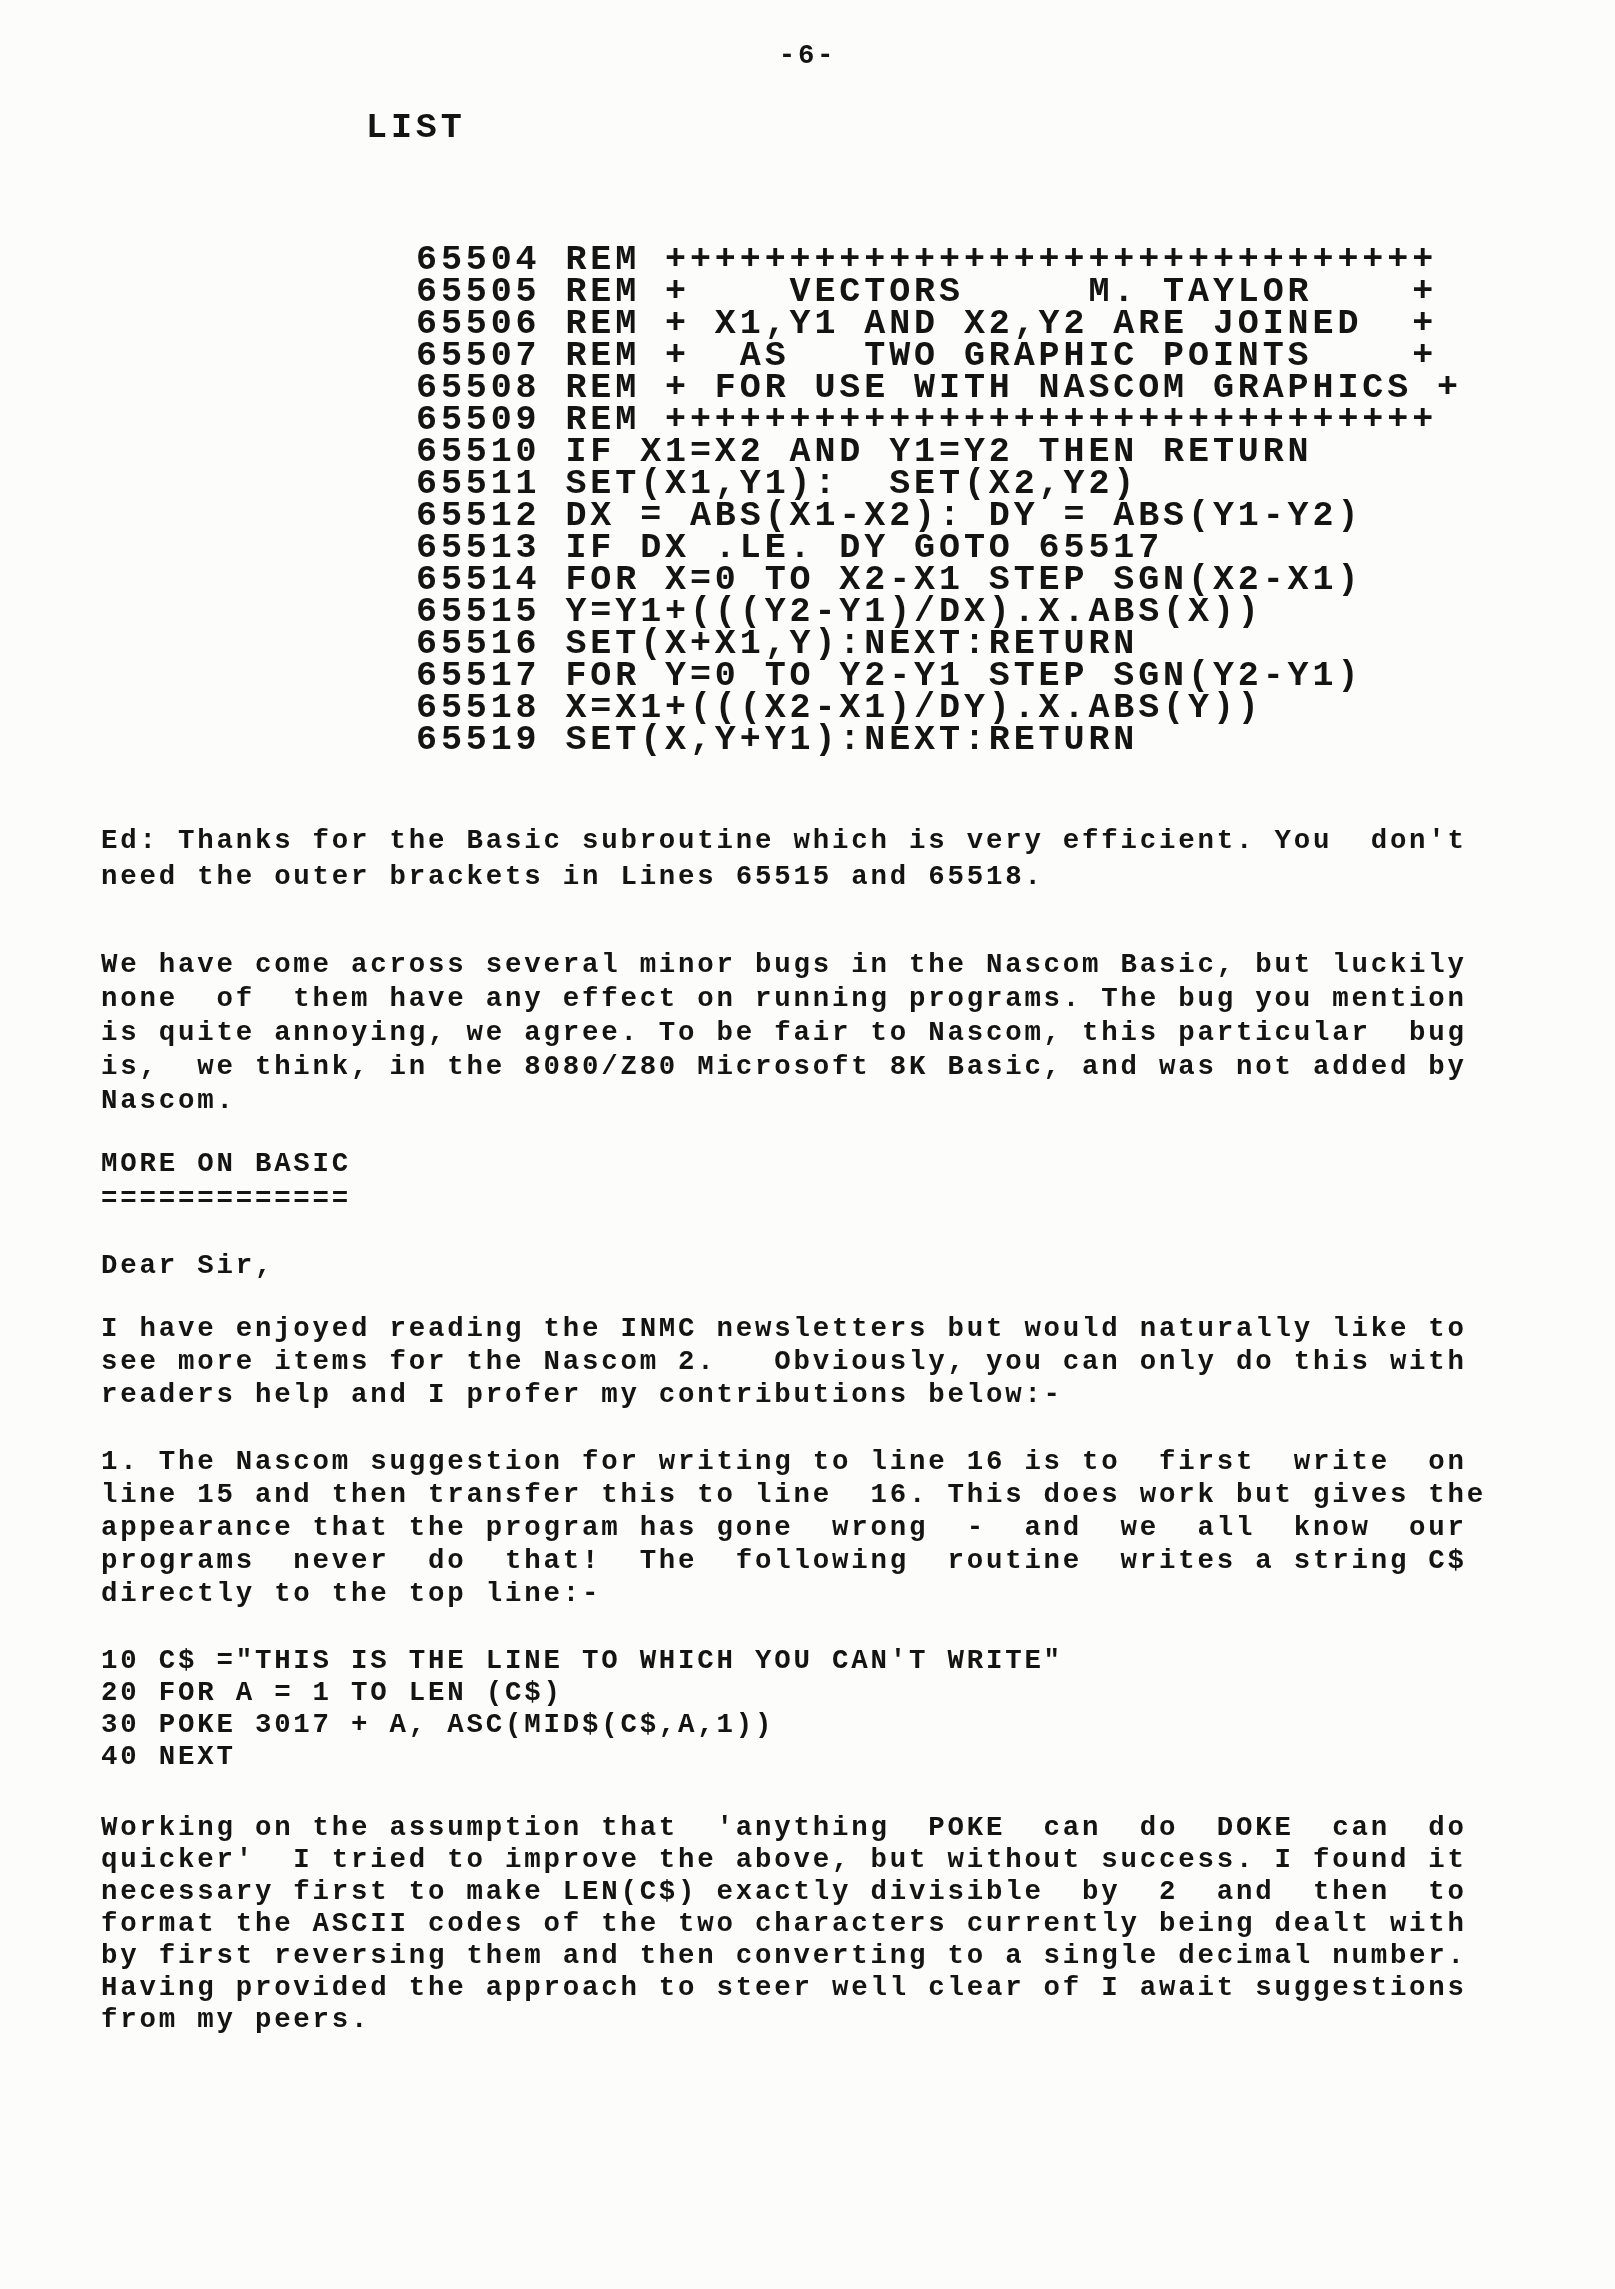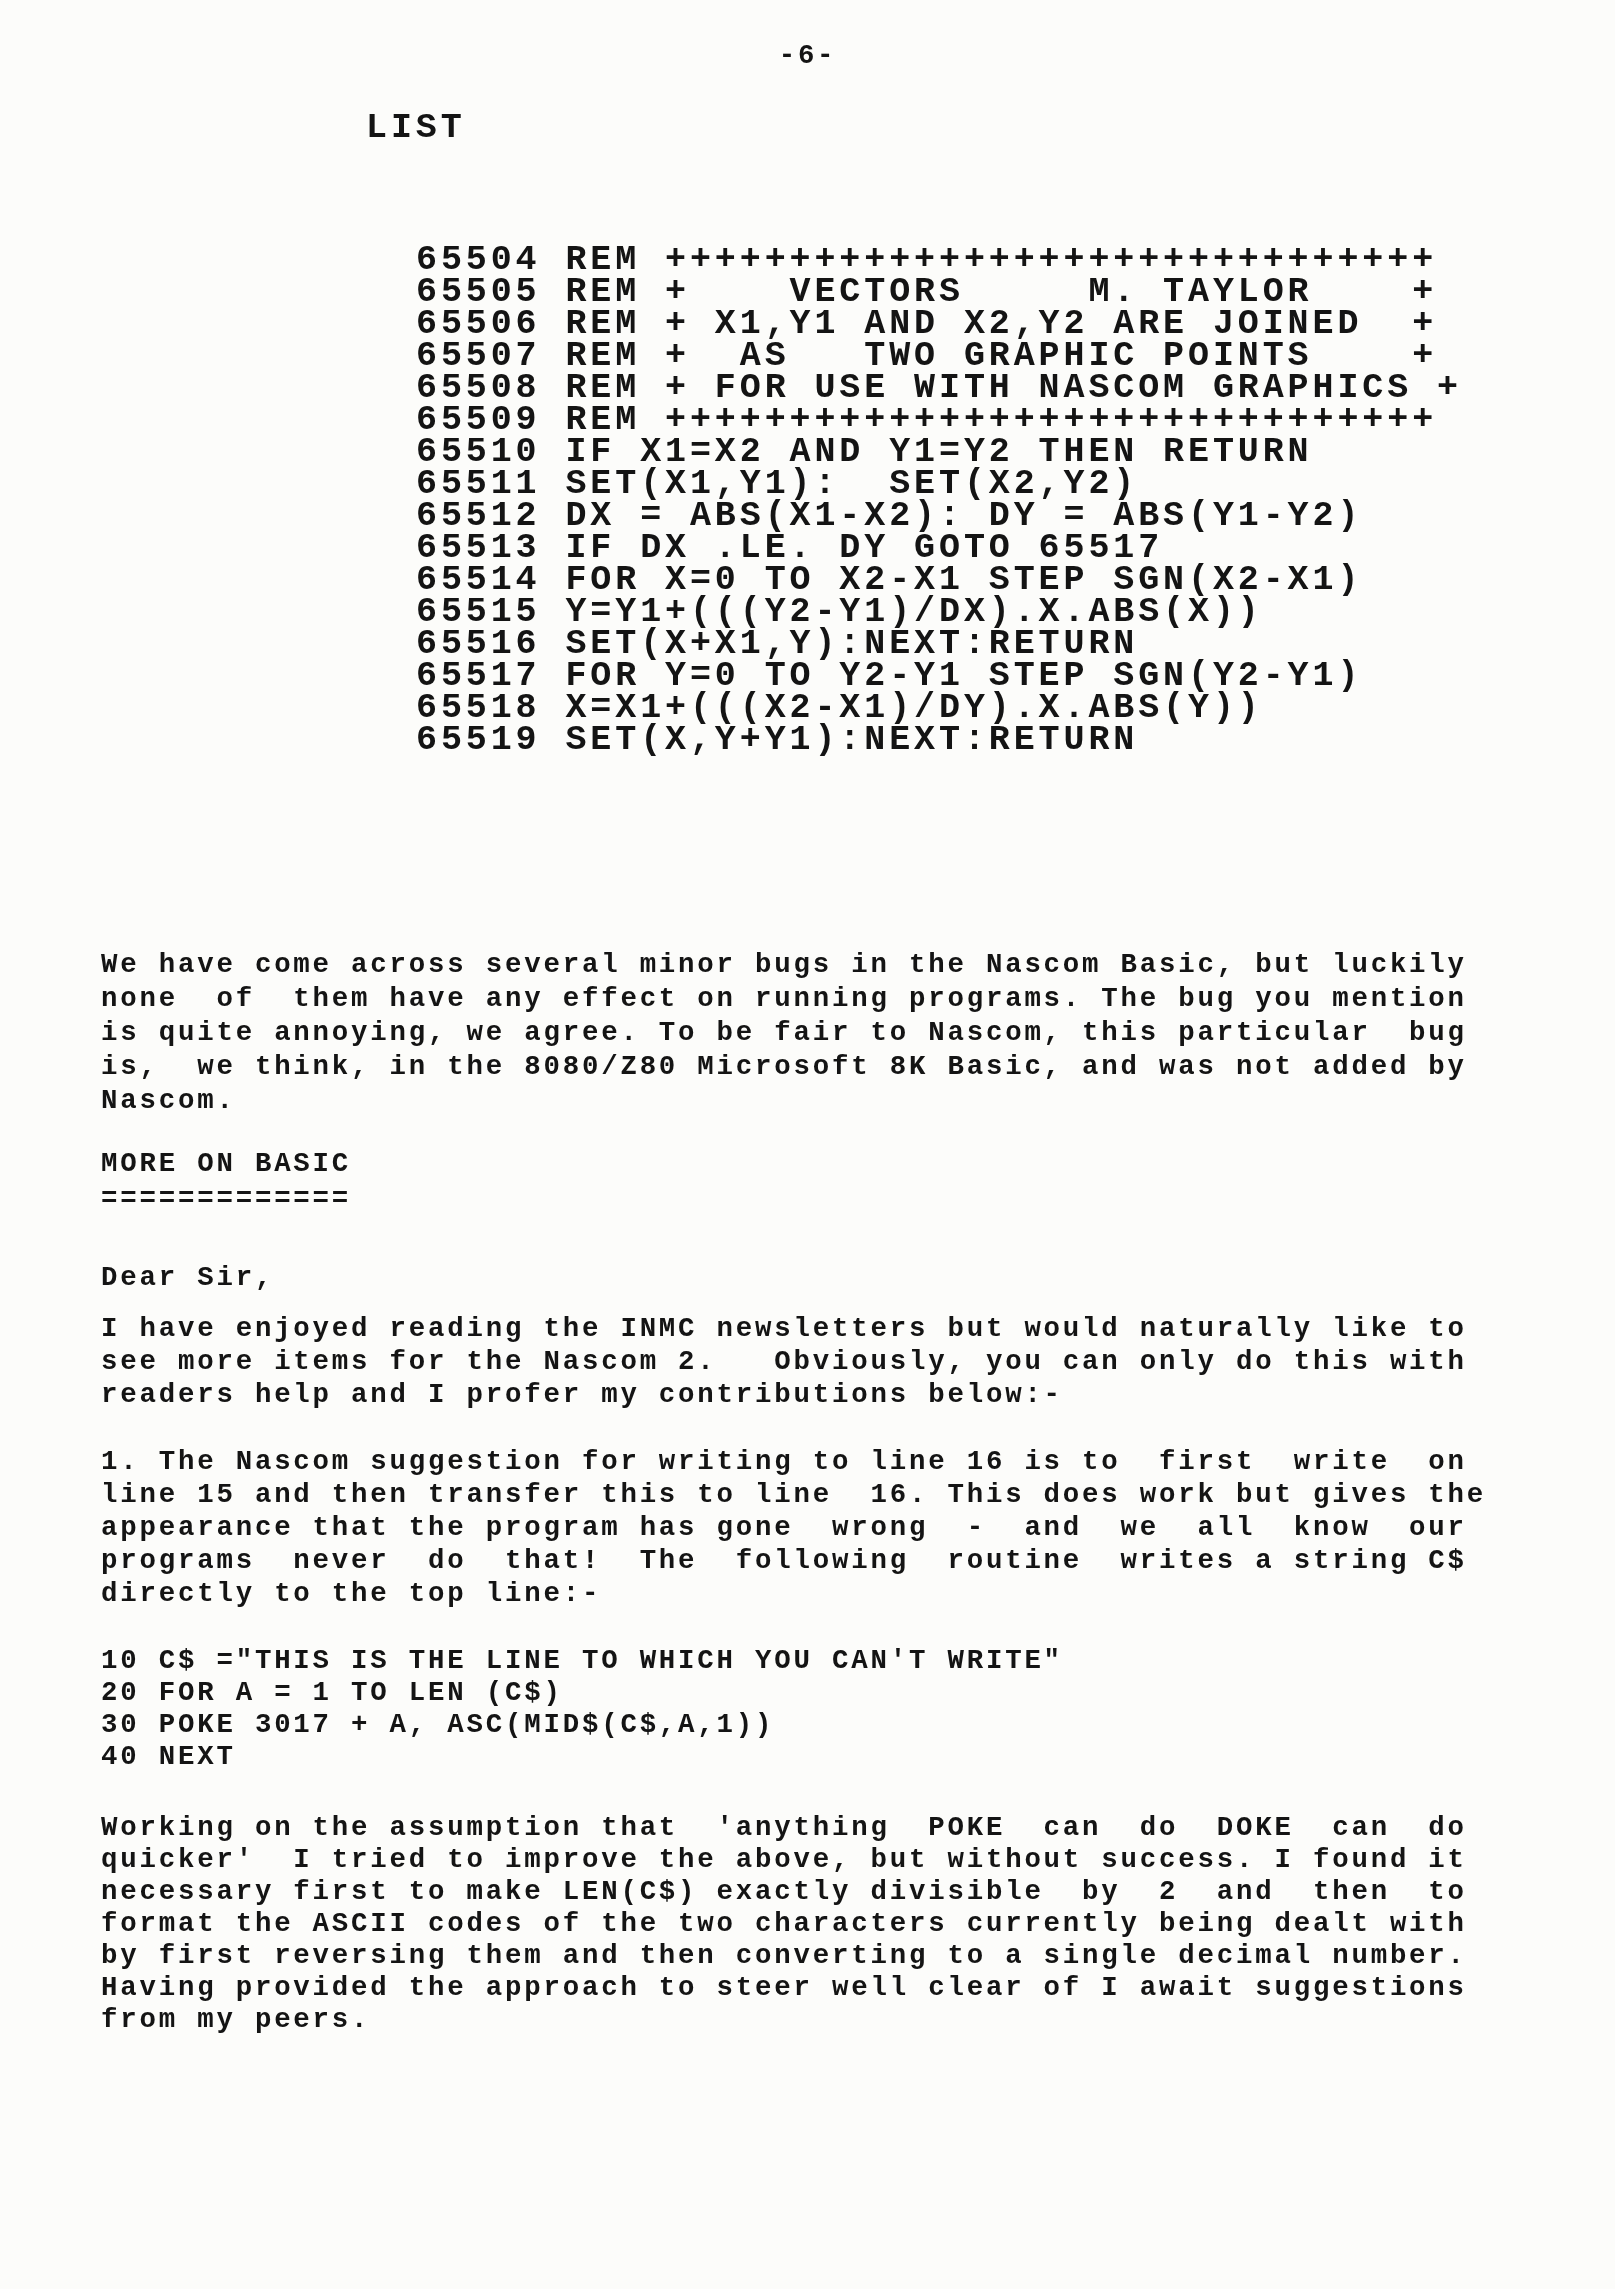"Ed: Thanks for the Basic" div.abs { html: none -> <div>Ed: Thanks for the Basic subroutine which is very efficient. You don't need the outer brackets in Lines 65515 and 65518.</div> }
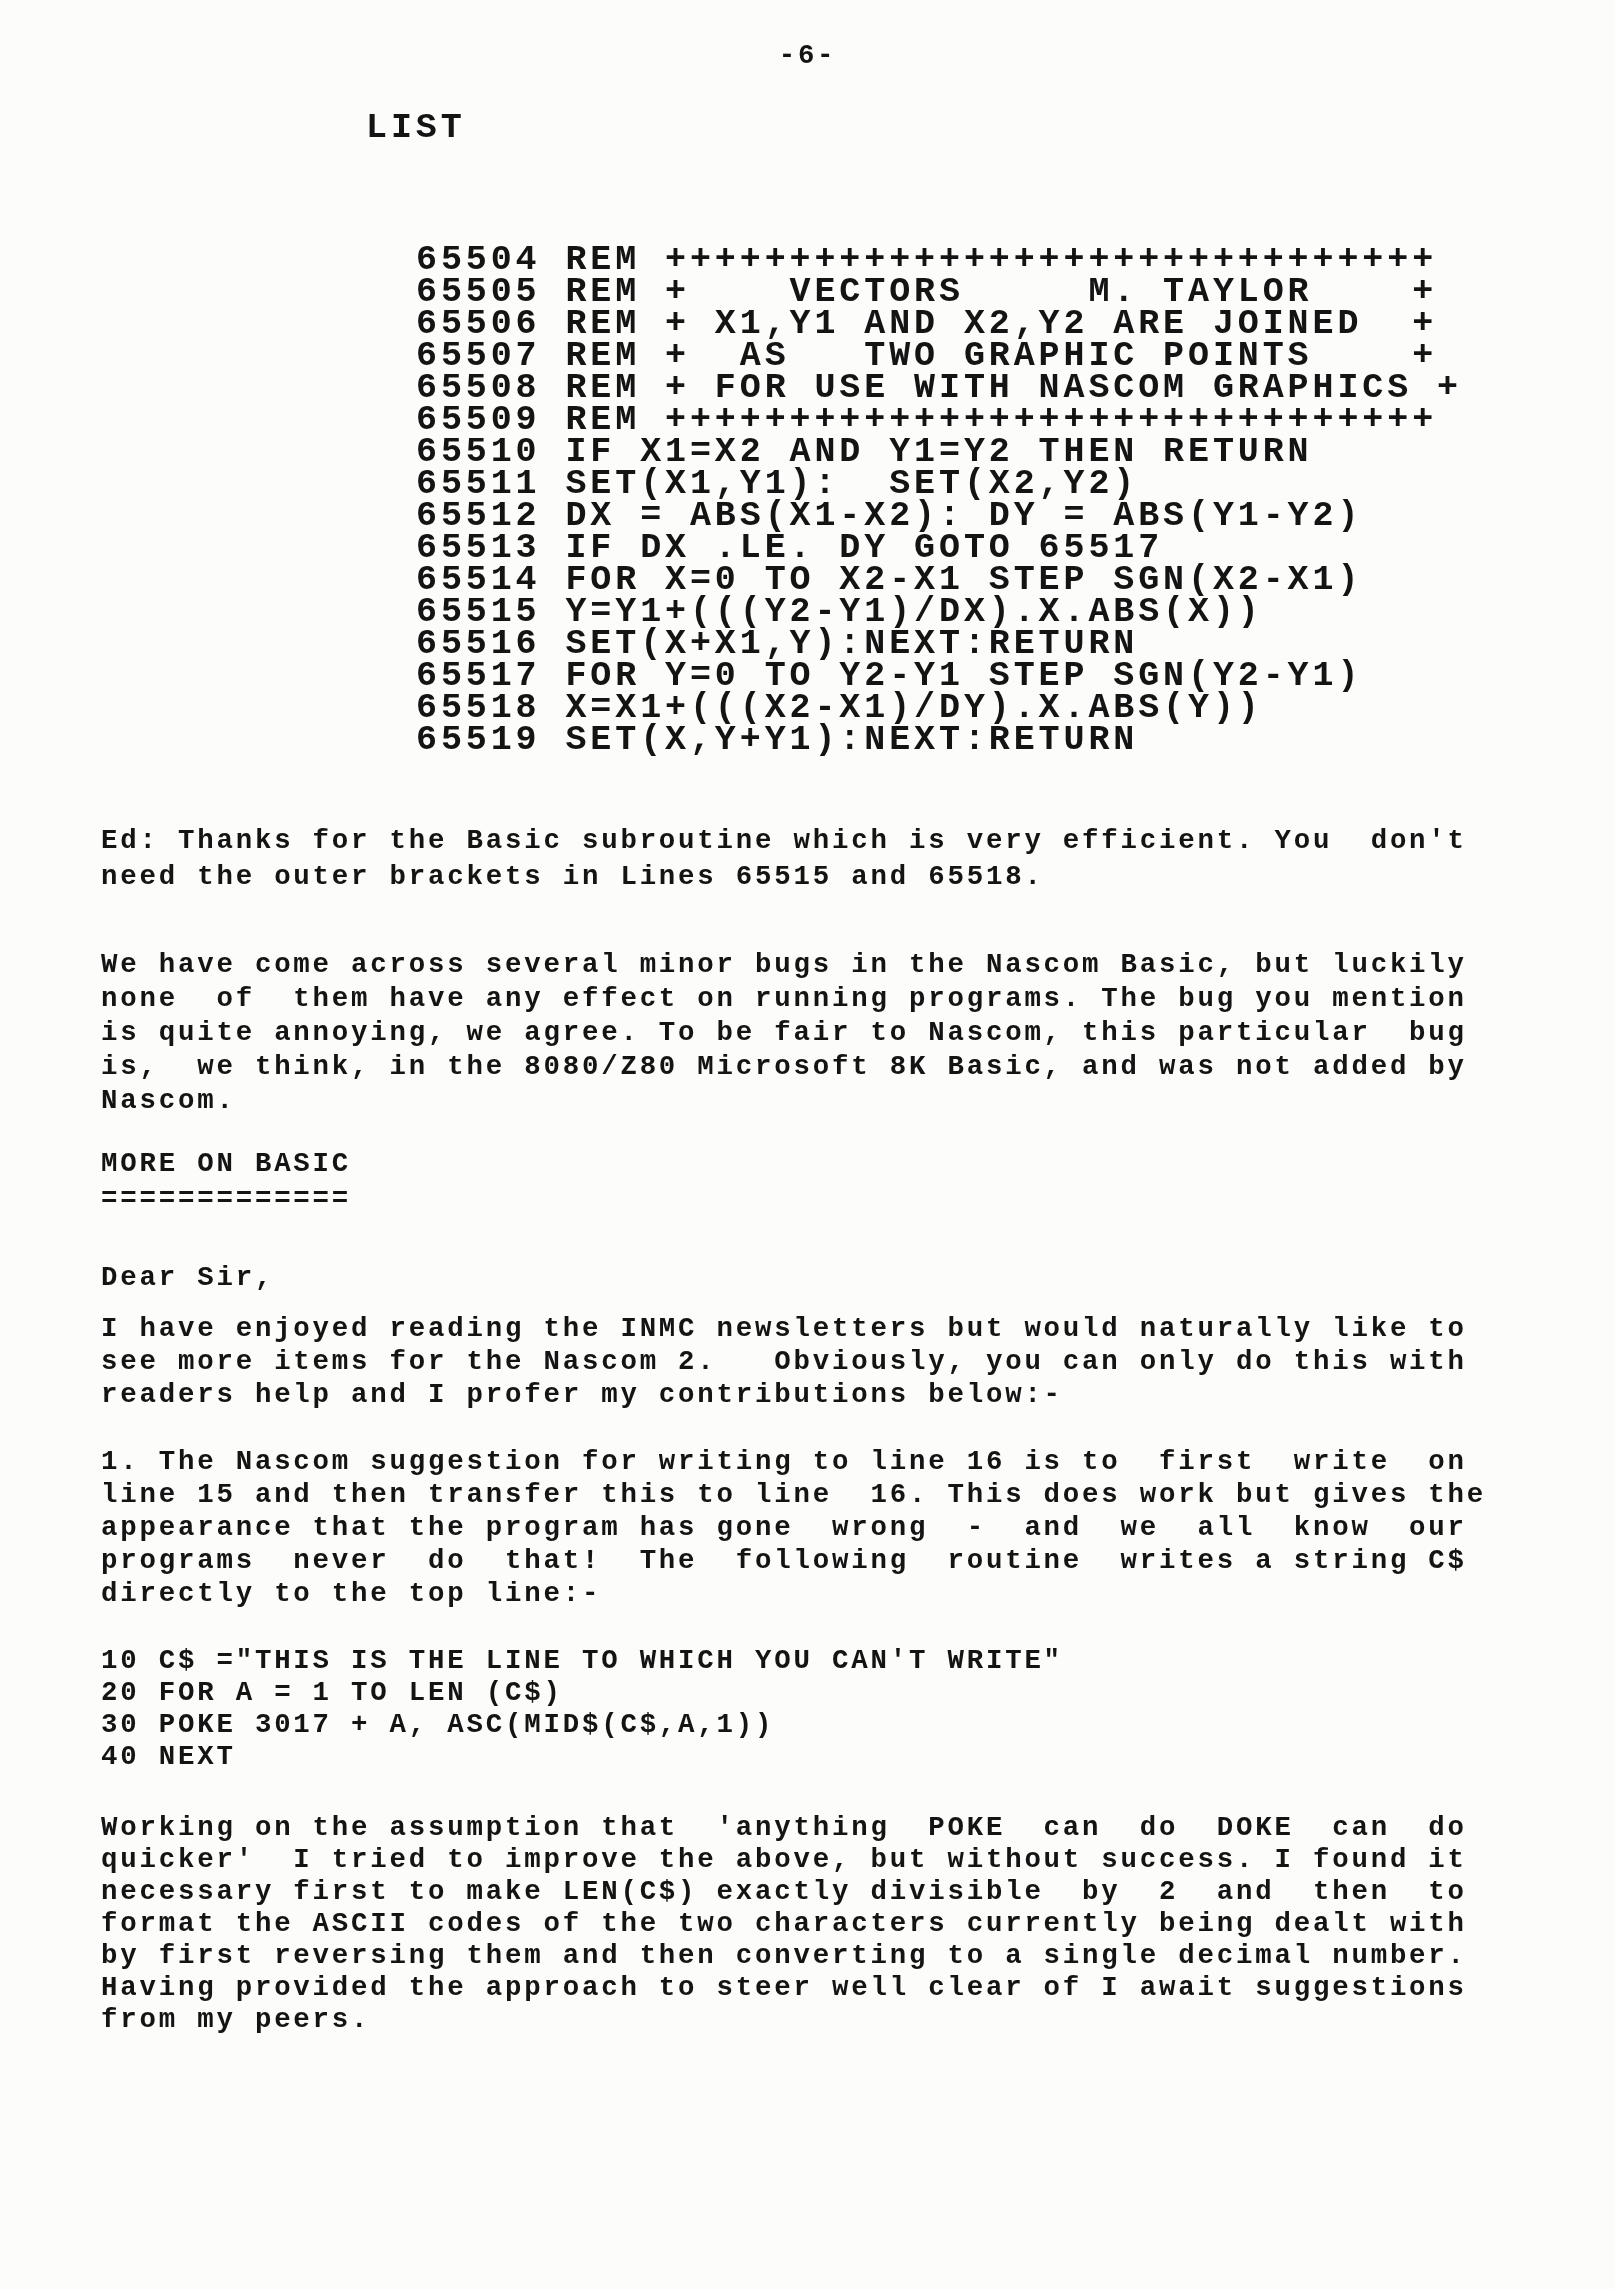"Dear Sir," div.abs { margin-top: 12px -> none }
